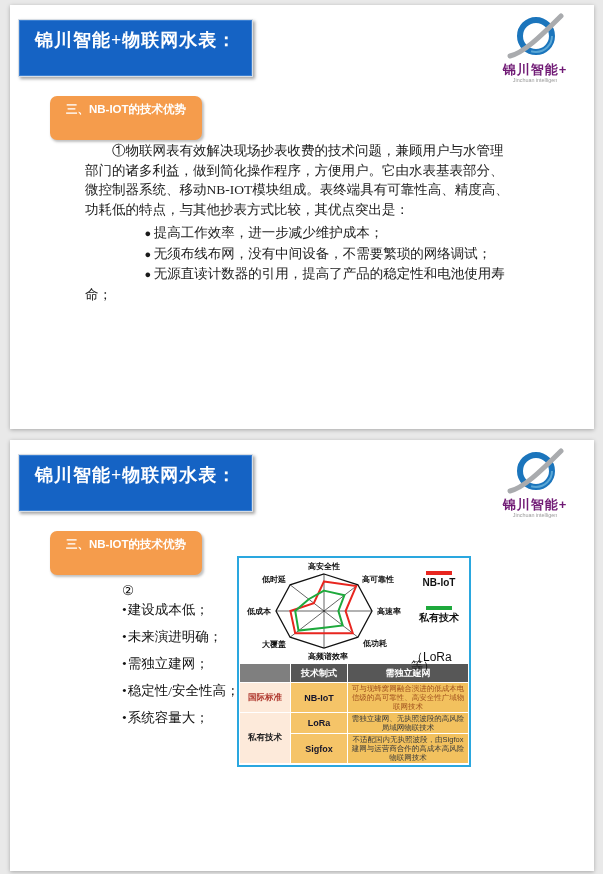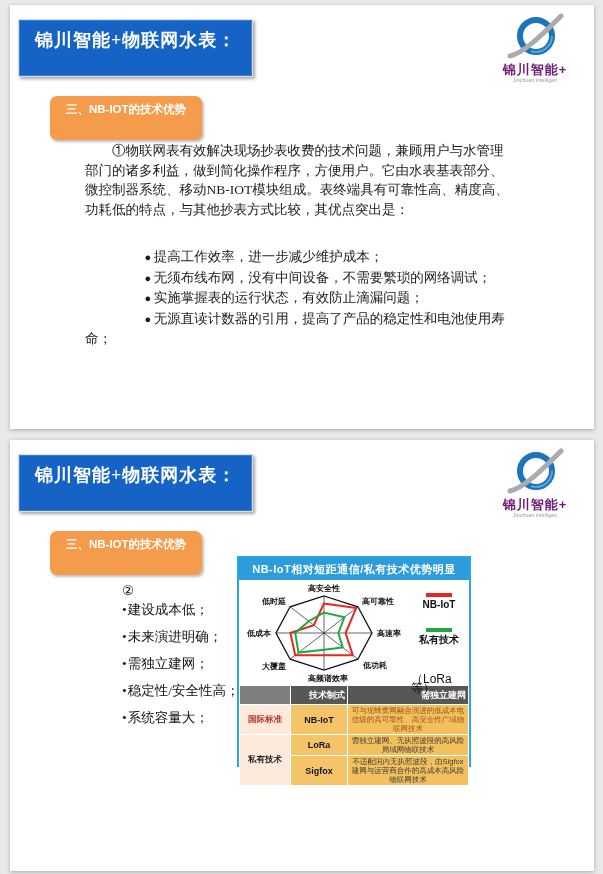"①物联网表有效解决现场抄表收费的技术问题，兼顾用户与水管理部门的诸多利益，做到简" .para { margin: 0 0 28px 0 -> 0 0 4px 0 }
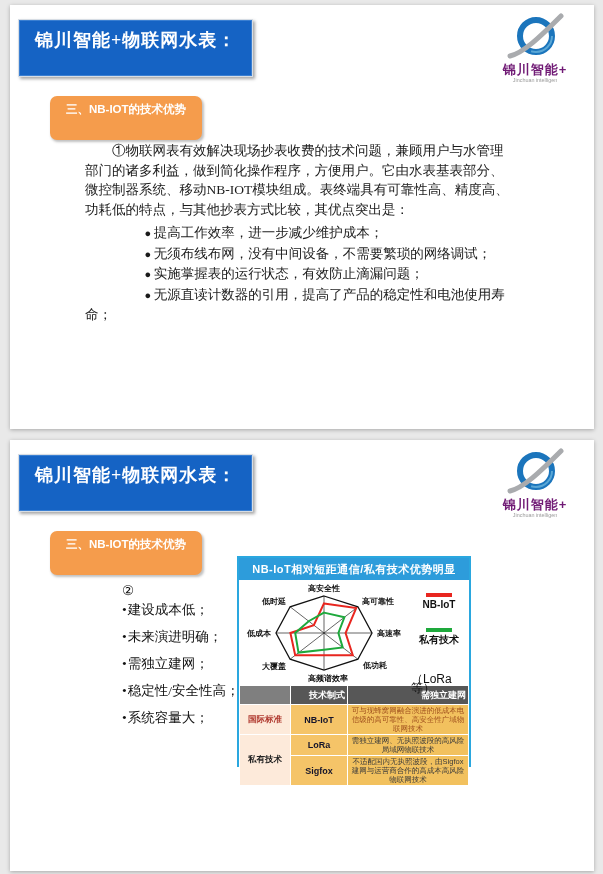"实施掌握表的运行状态，有效防止滴漏问题；" div.blt { html: <div>实施掌握表的运行状态，有效防止滴漏问题；</div> -> none }
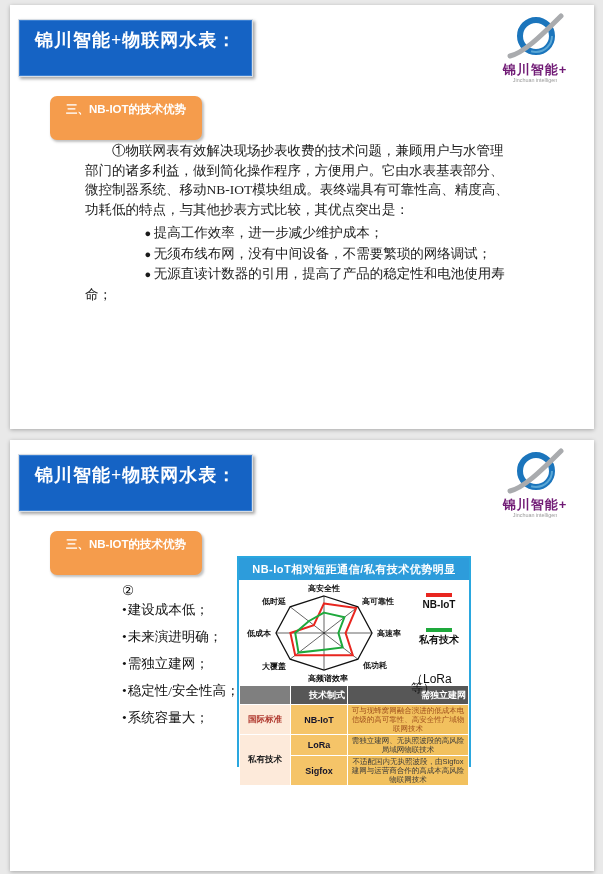"NB-IoT相对短距通信/私有技术优势明显" div.chart-title { html: <div>NB-IoT相对短距通信/私有技术优势明显</div> -> none }
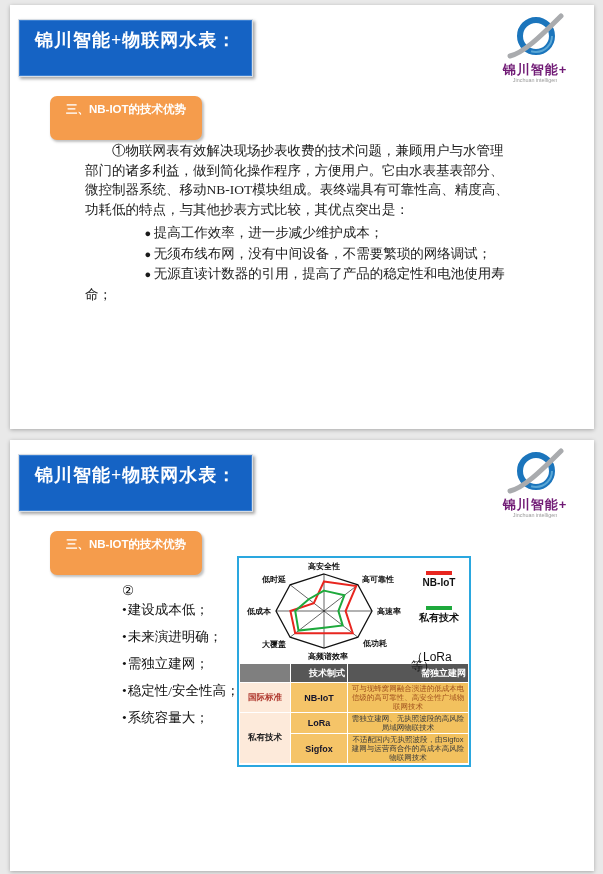"技术制式" .tech-table th { text-align: right -> none }
